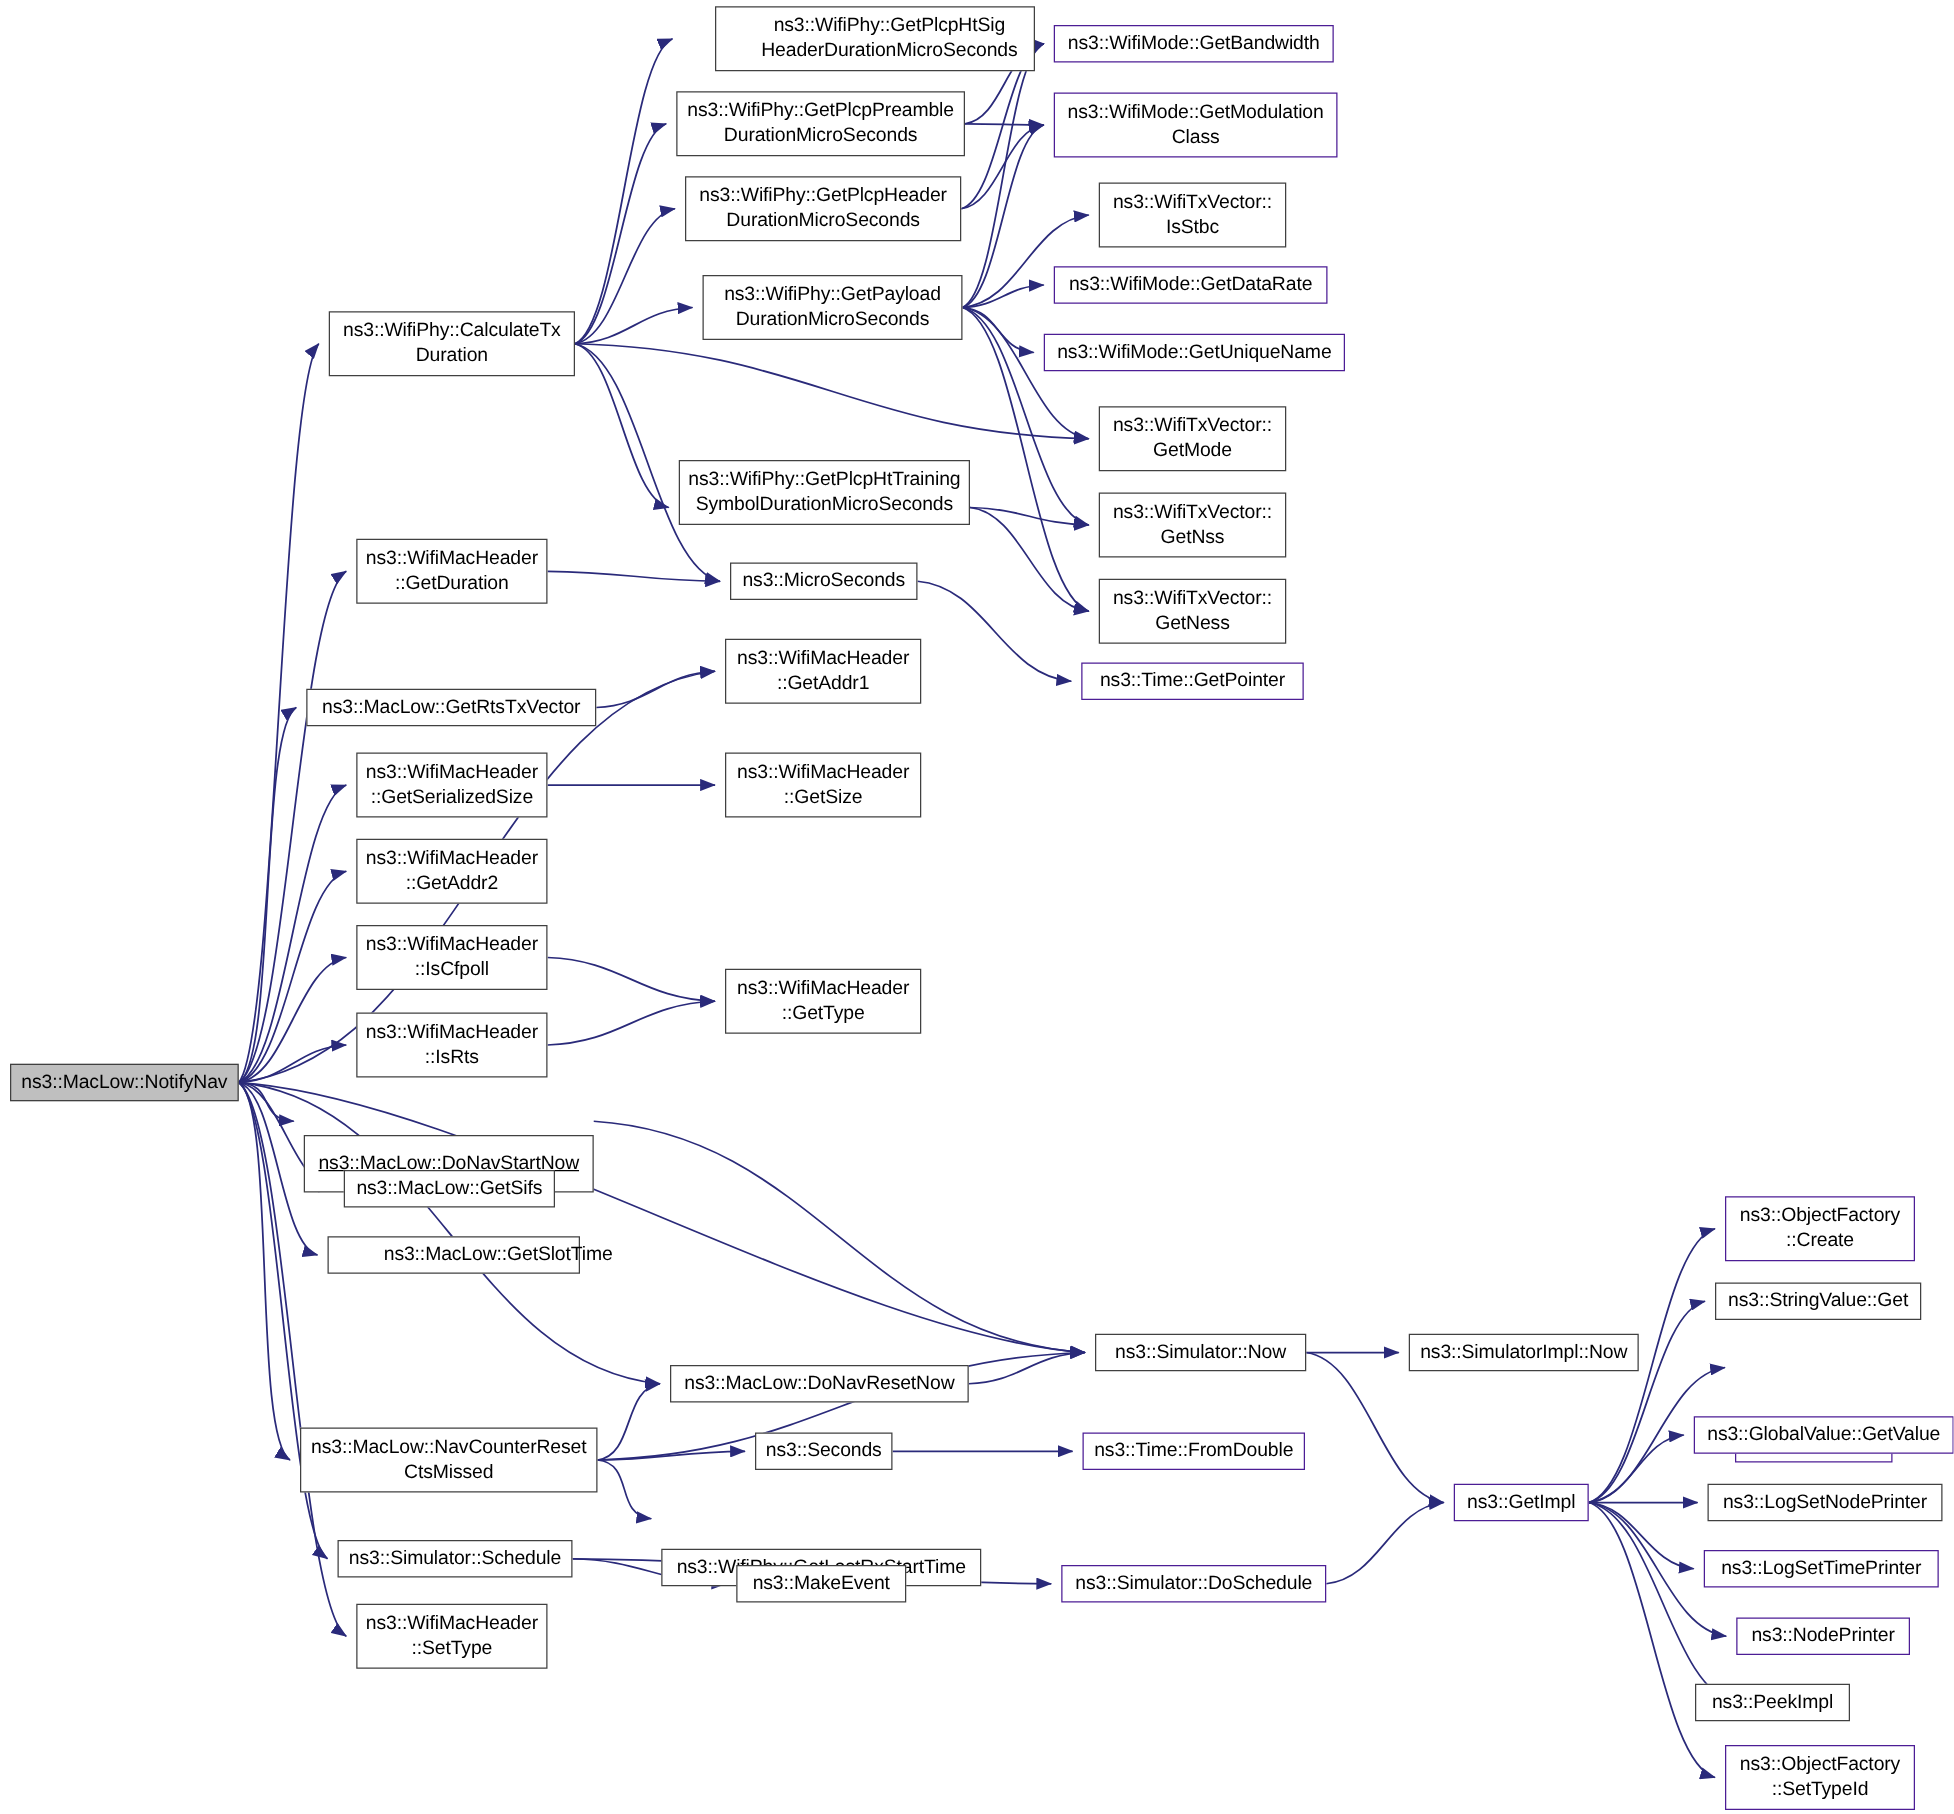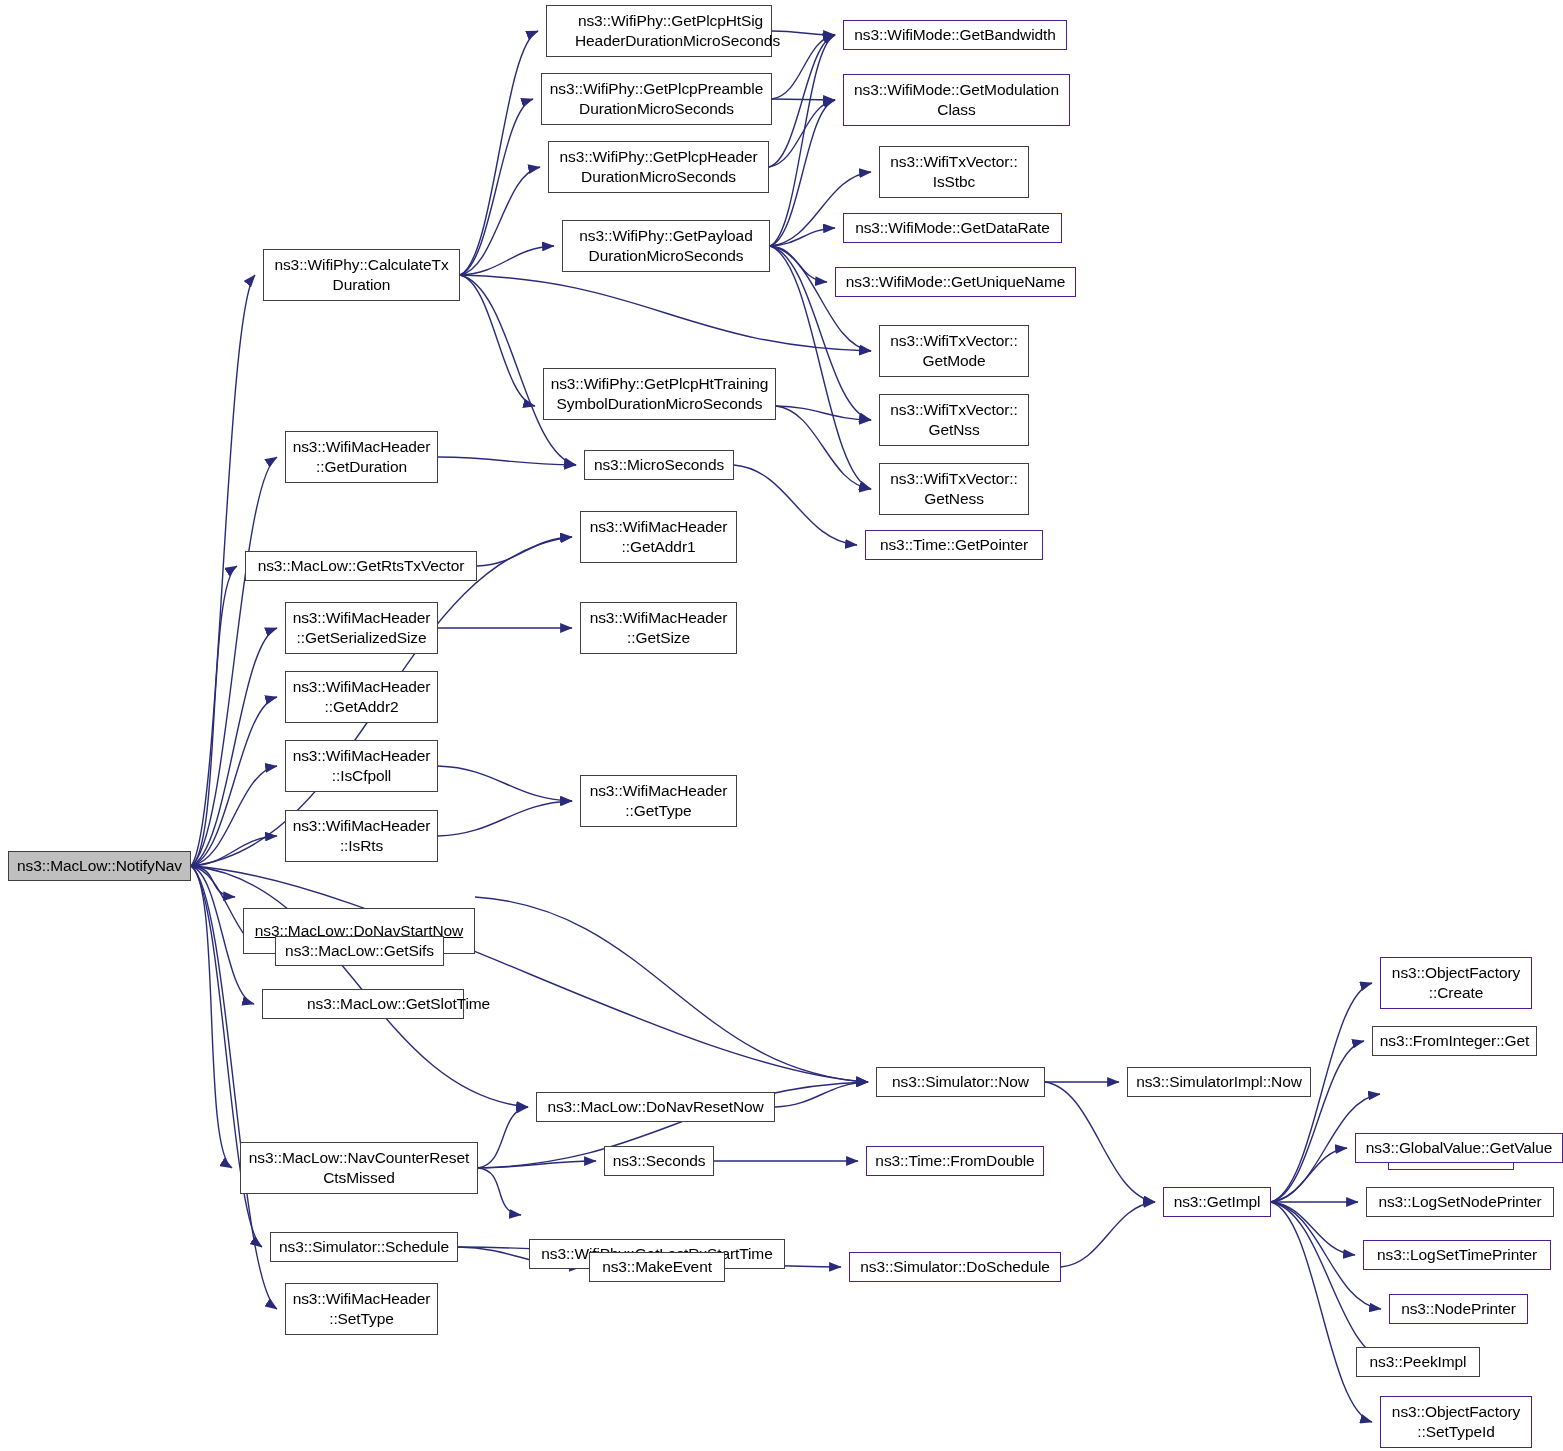"ns3::WifiPhy::GetPlcpHtSig" div.node { left: 546px -> 572px; width: 226px -> 256px }
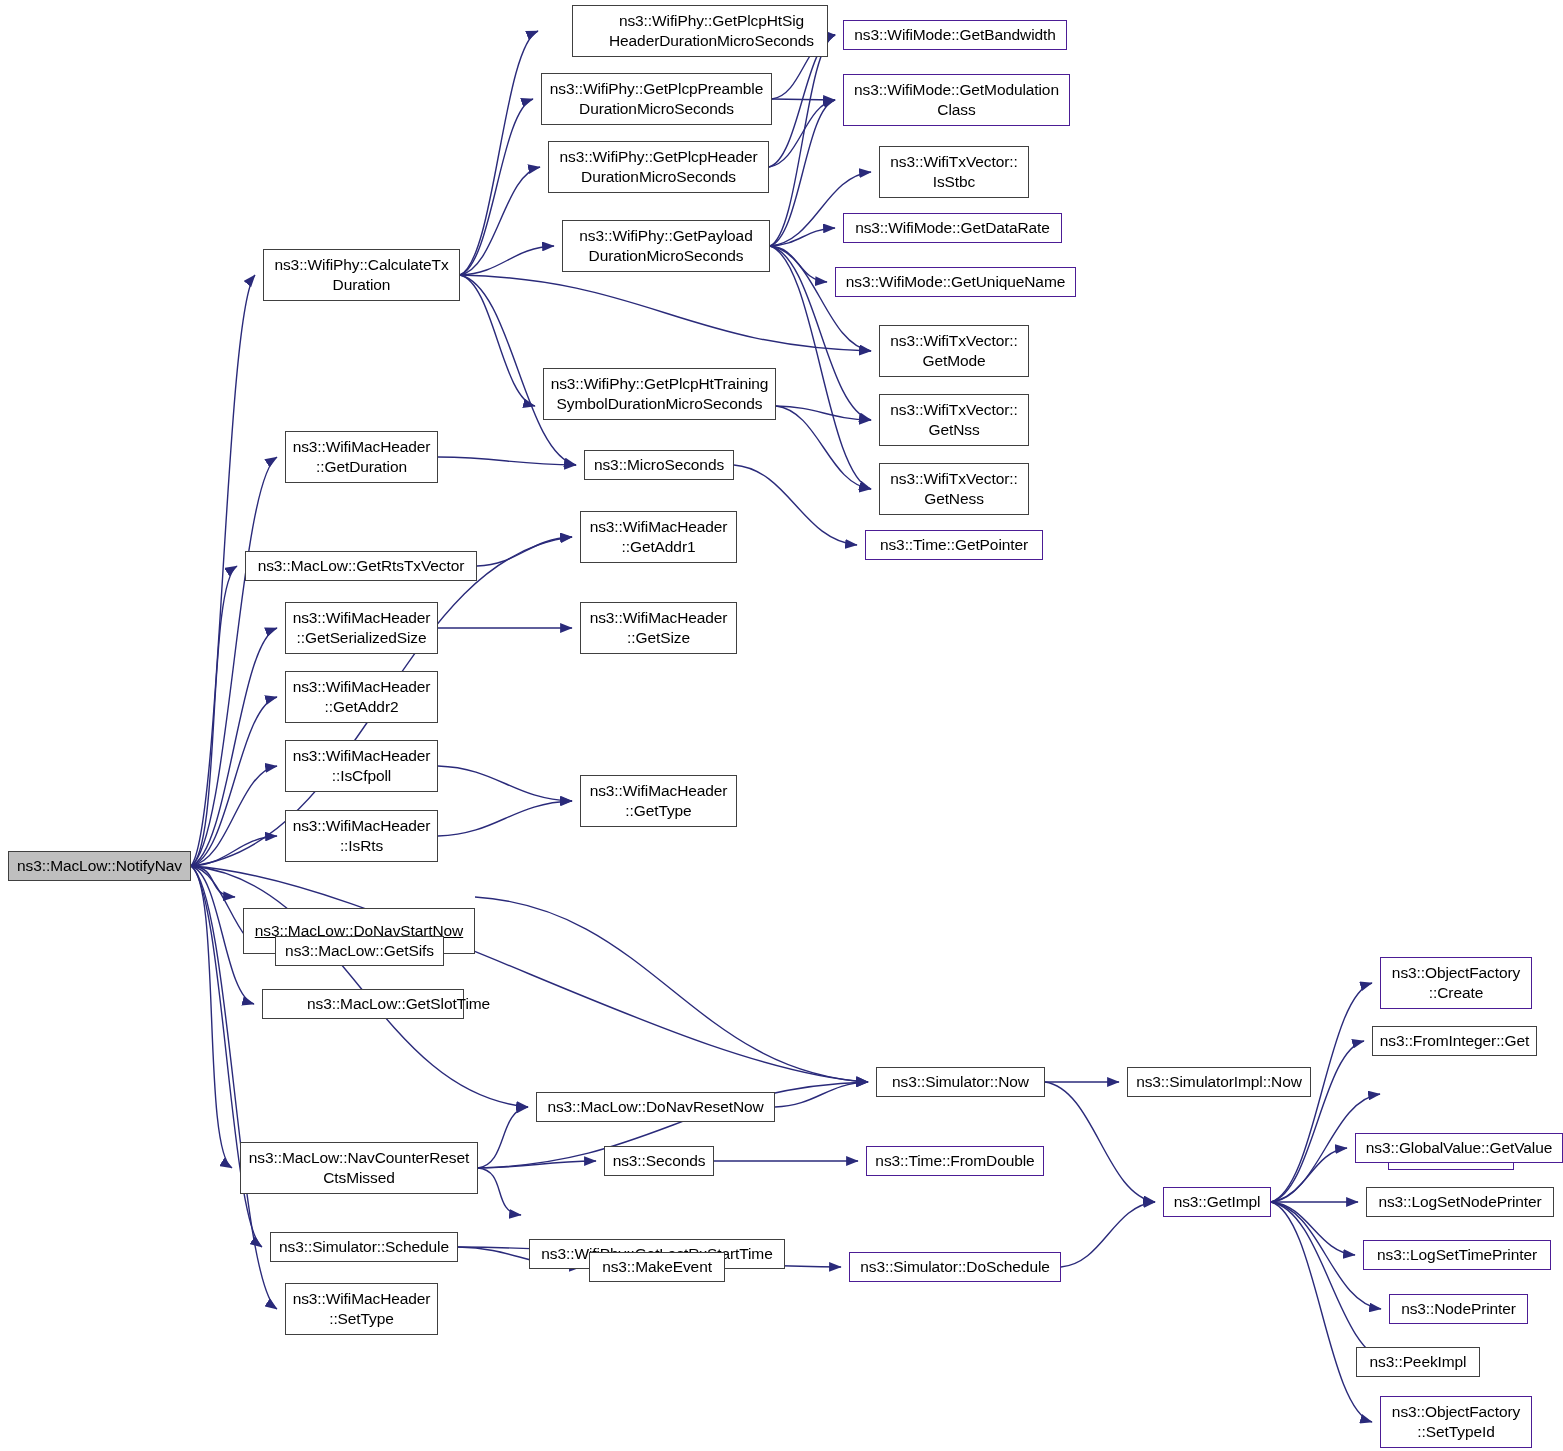"ns3::FromInteger::Get" span.lbl { text: ns3::FromInteger::Get -> ns3::StringValue::Get }
